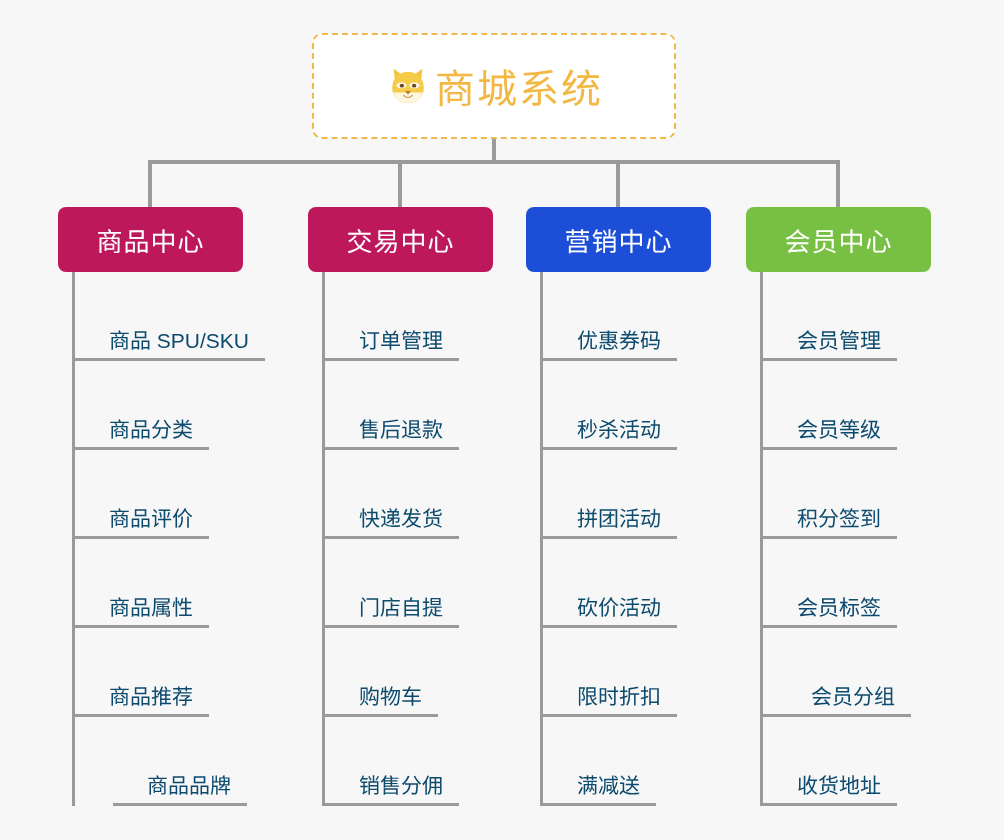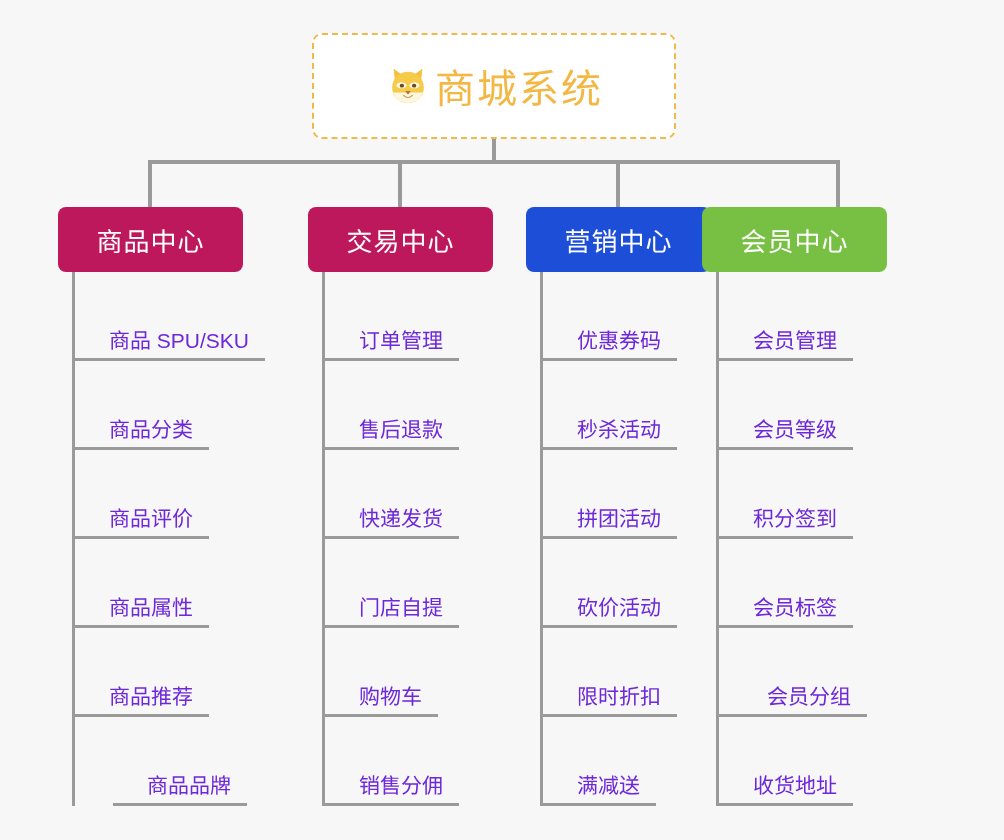"会员中心" .col-3 { left: 702px -> 746px }
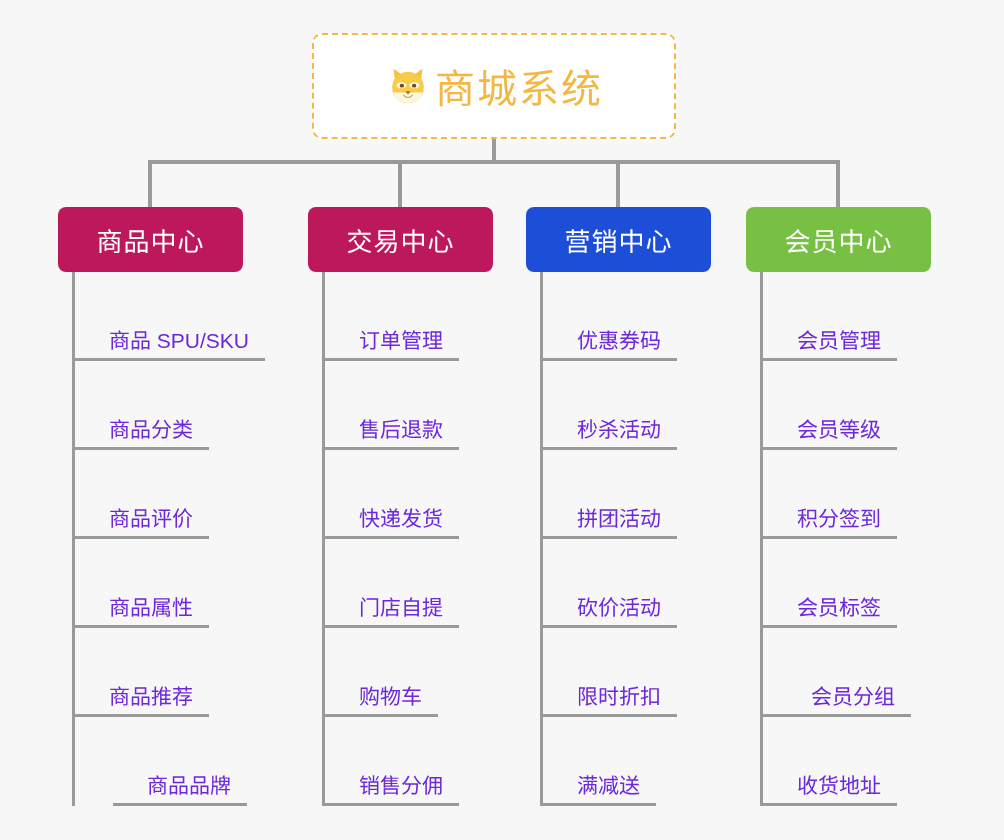"商品 SPU/SKU" .leaf-label { color: #6d28d9 -> #0c4a6e }
